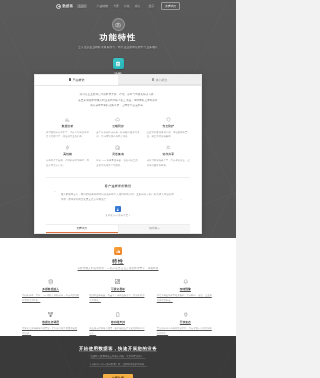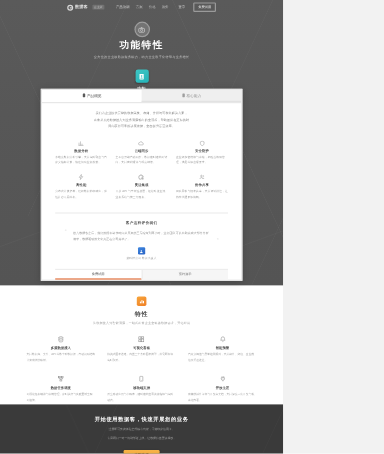"功能特性" .page { text-decoration: none -> underline }
